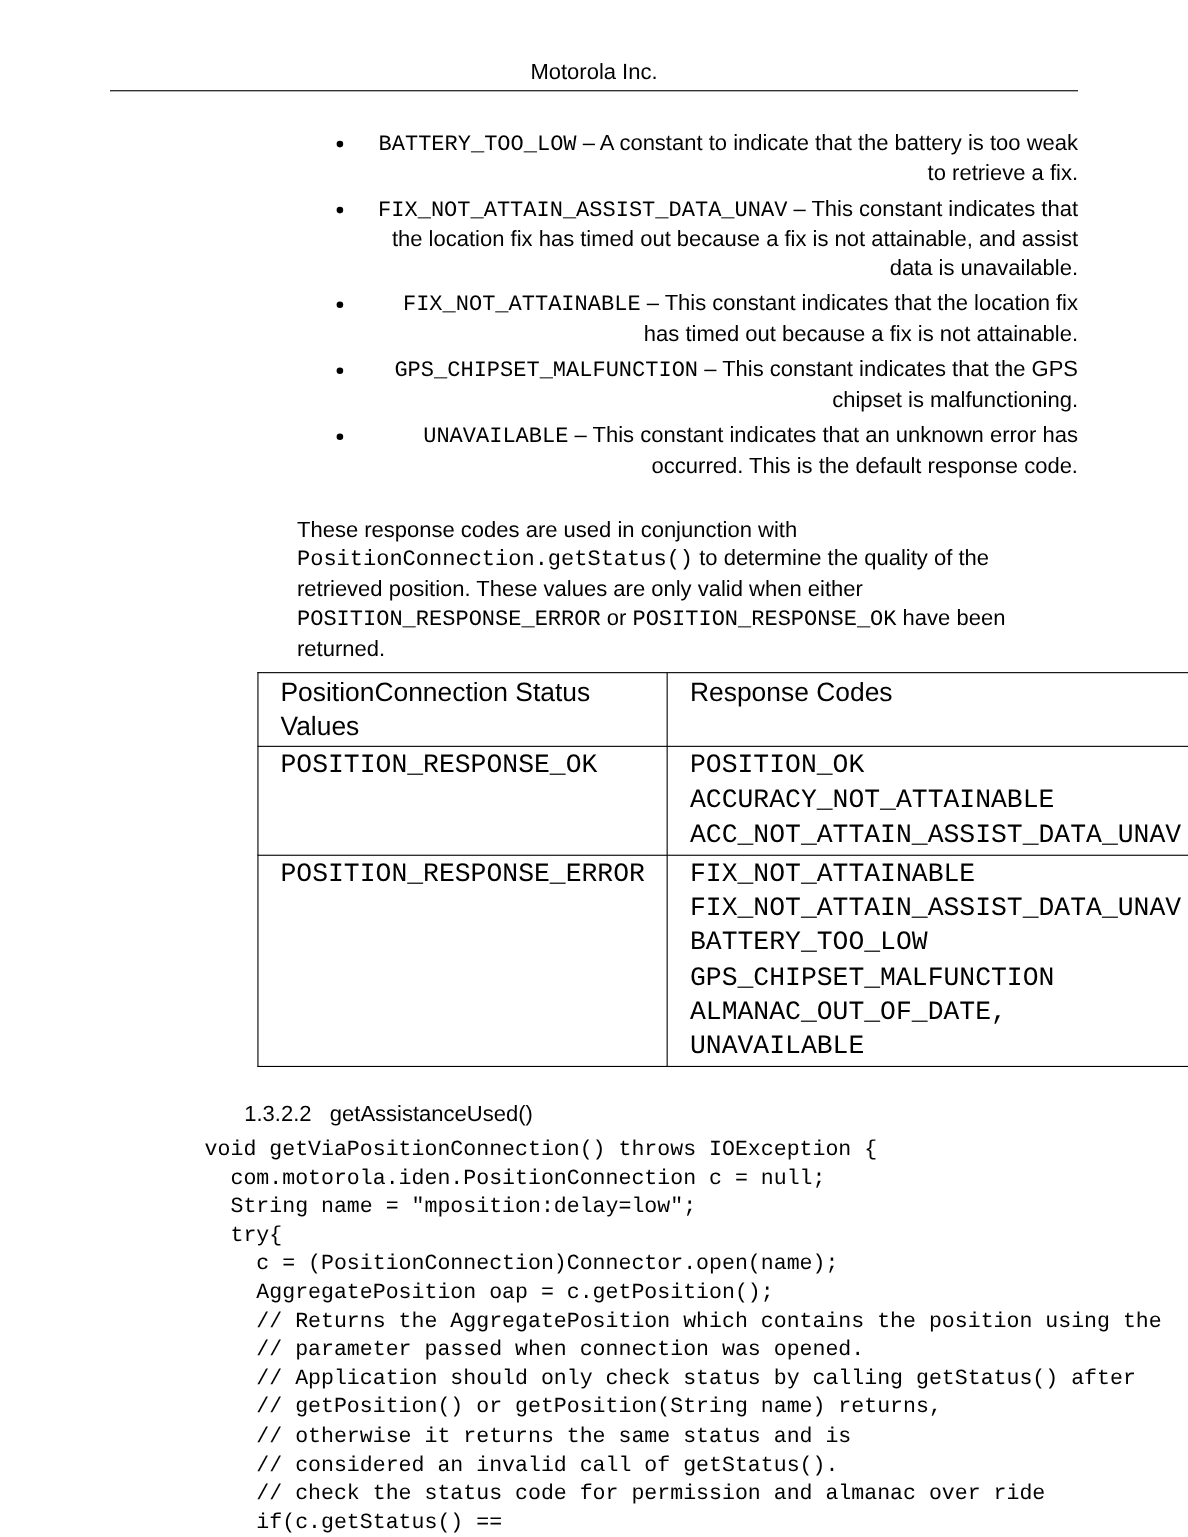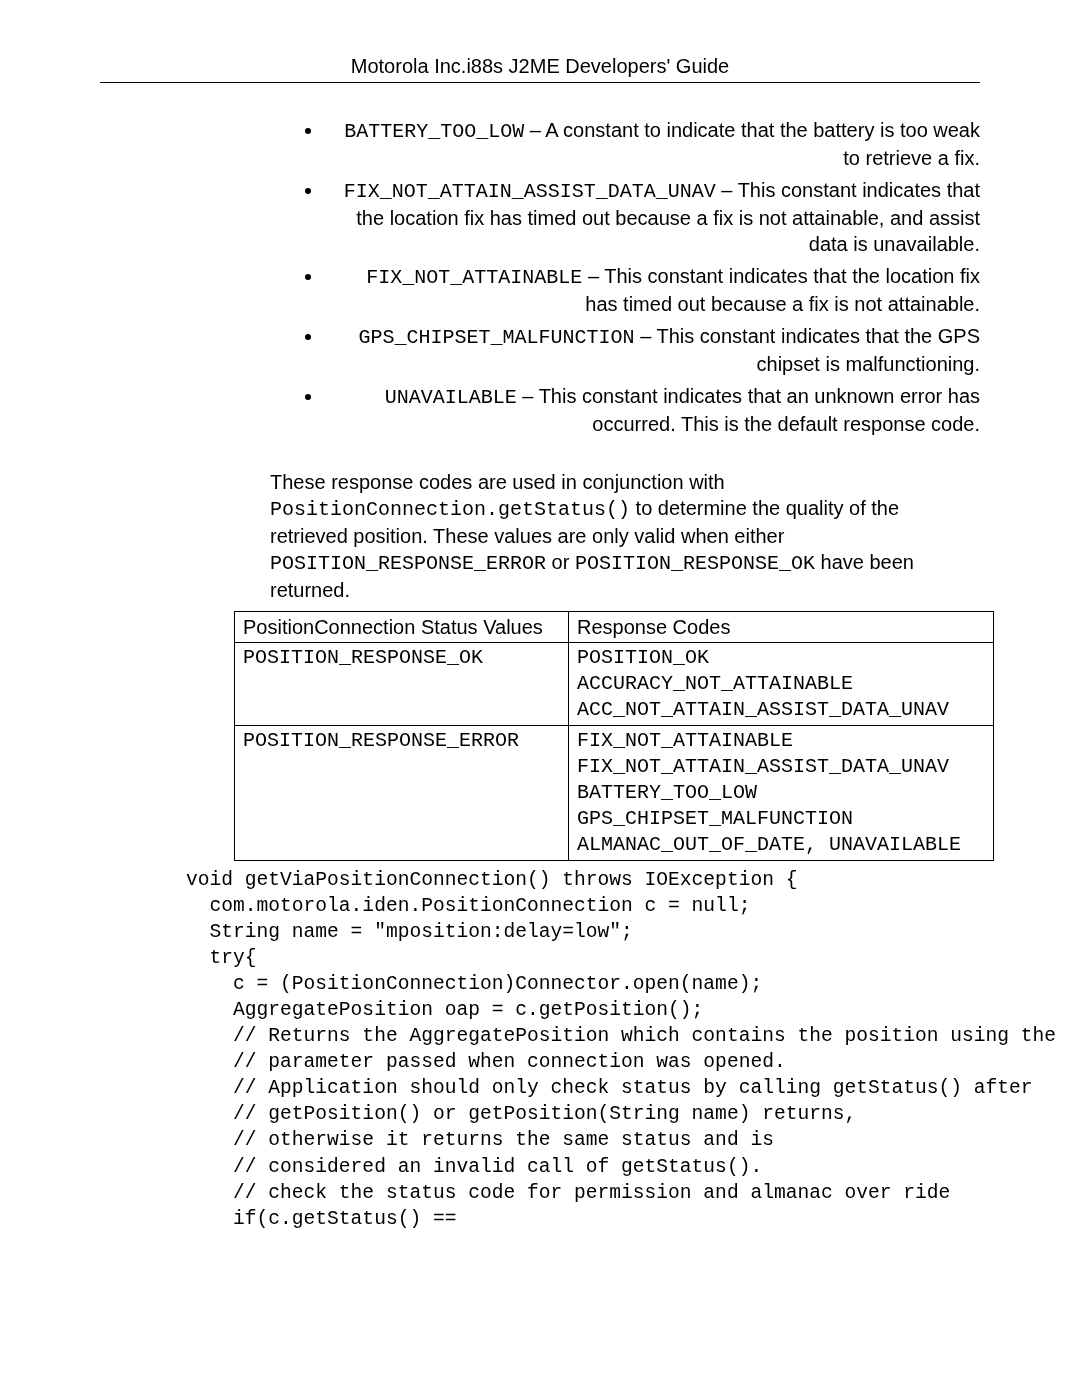"i88s J2ME Developers' Guide" span { html: <span>i88s J2ME Developers' Guide</span> -> none }
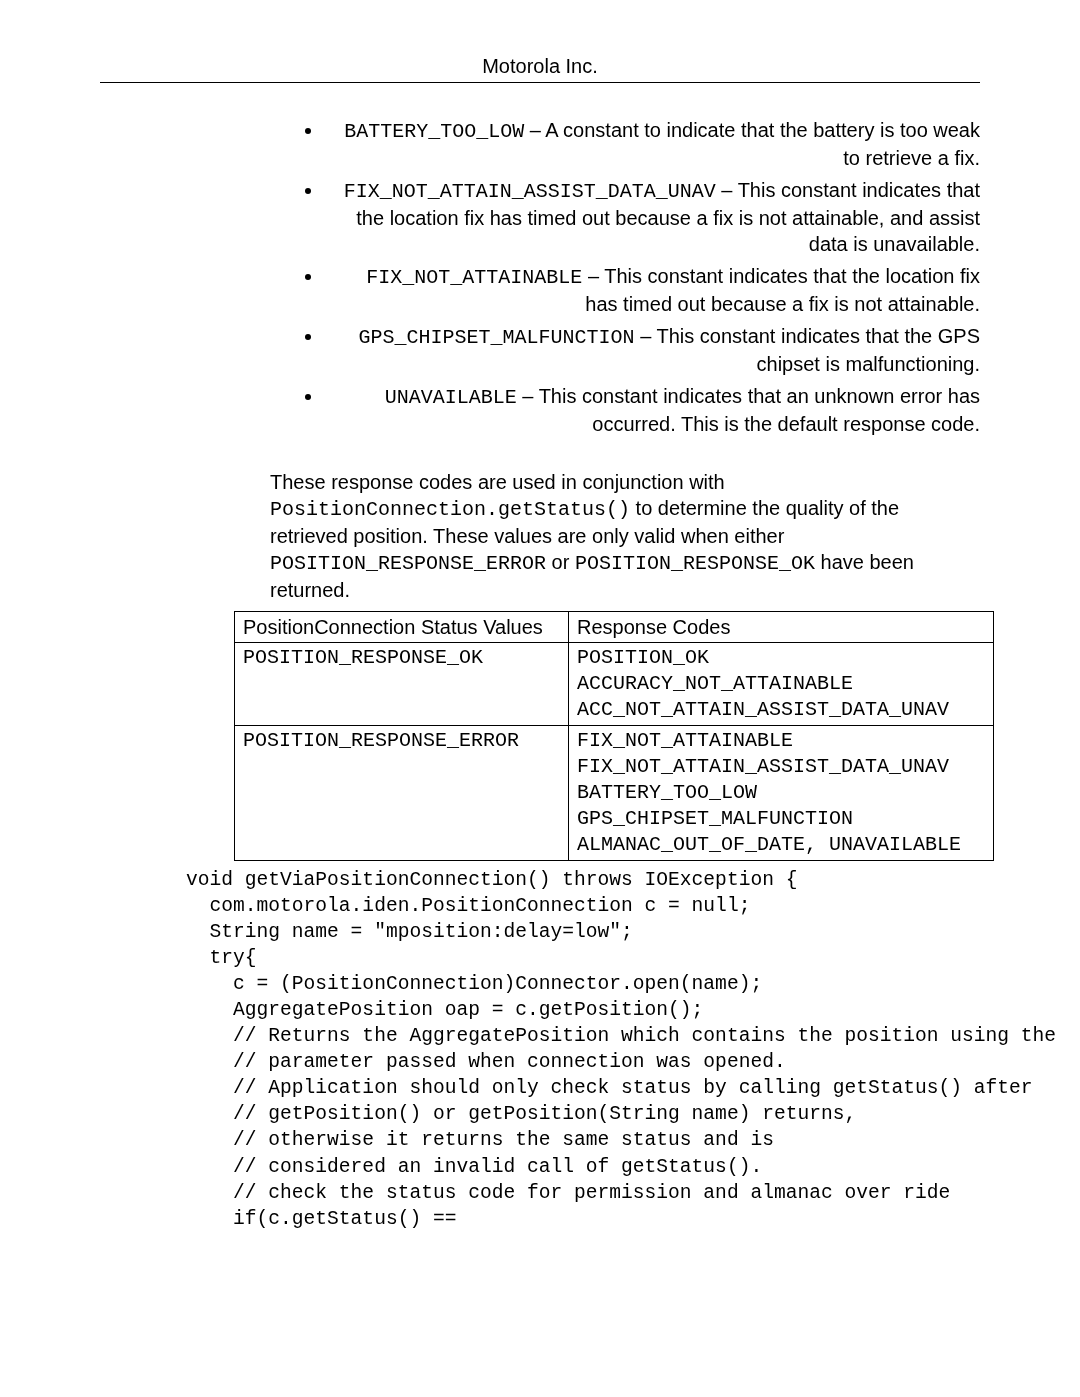"PositionConnection Status Values" table.codes th, table.codes td { font-size: 20px -> 24px; padding: 2px 8px -> 2px 20px }
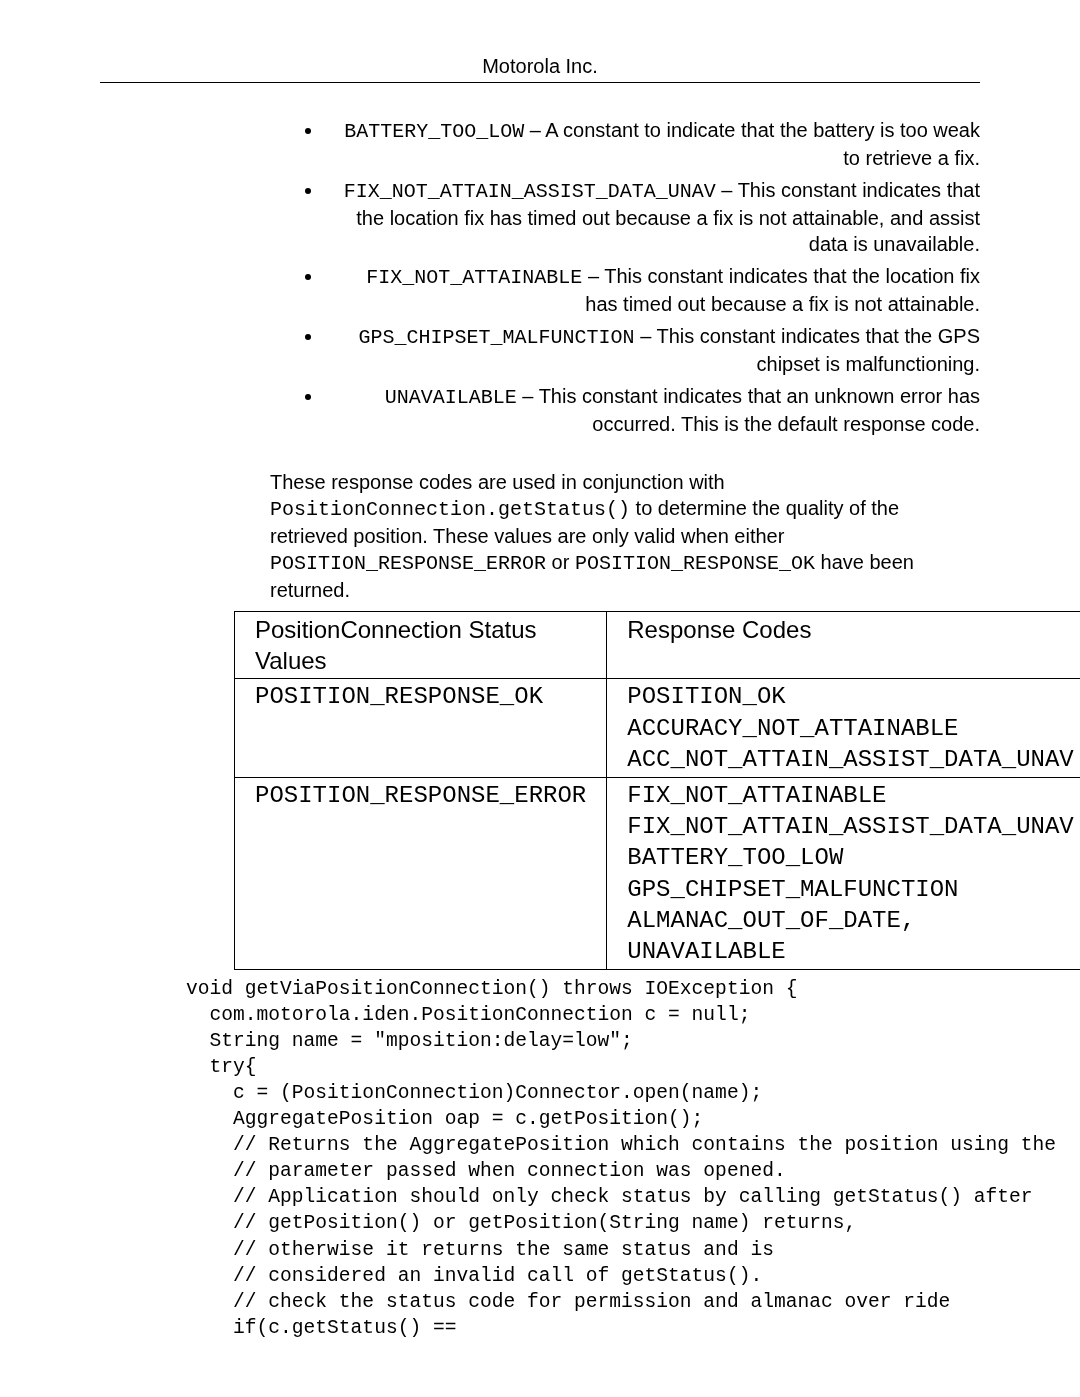"1.3.2.2 getAssistanceUsed()" div.sub-heading { html: none -> <div> <span>1.3.2.2</span> <span>&nbsp;</span> <span>getAssistanceUsed()</span> </div> }
